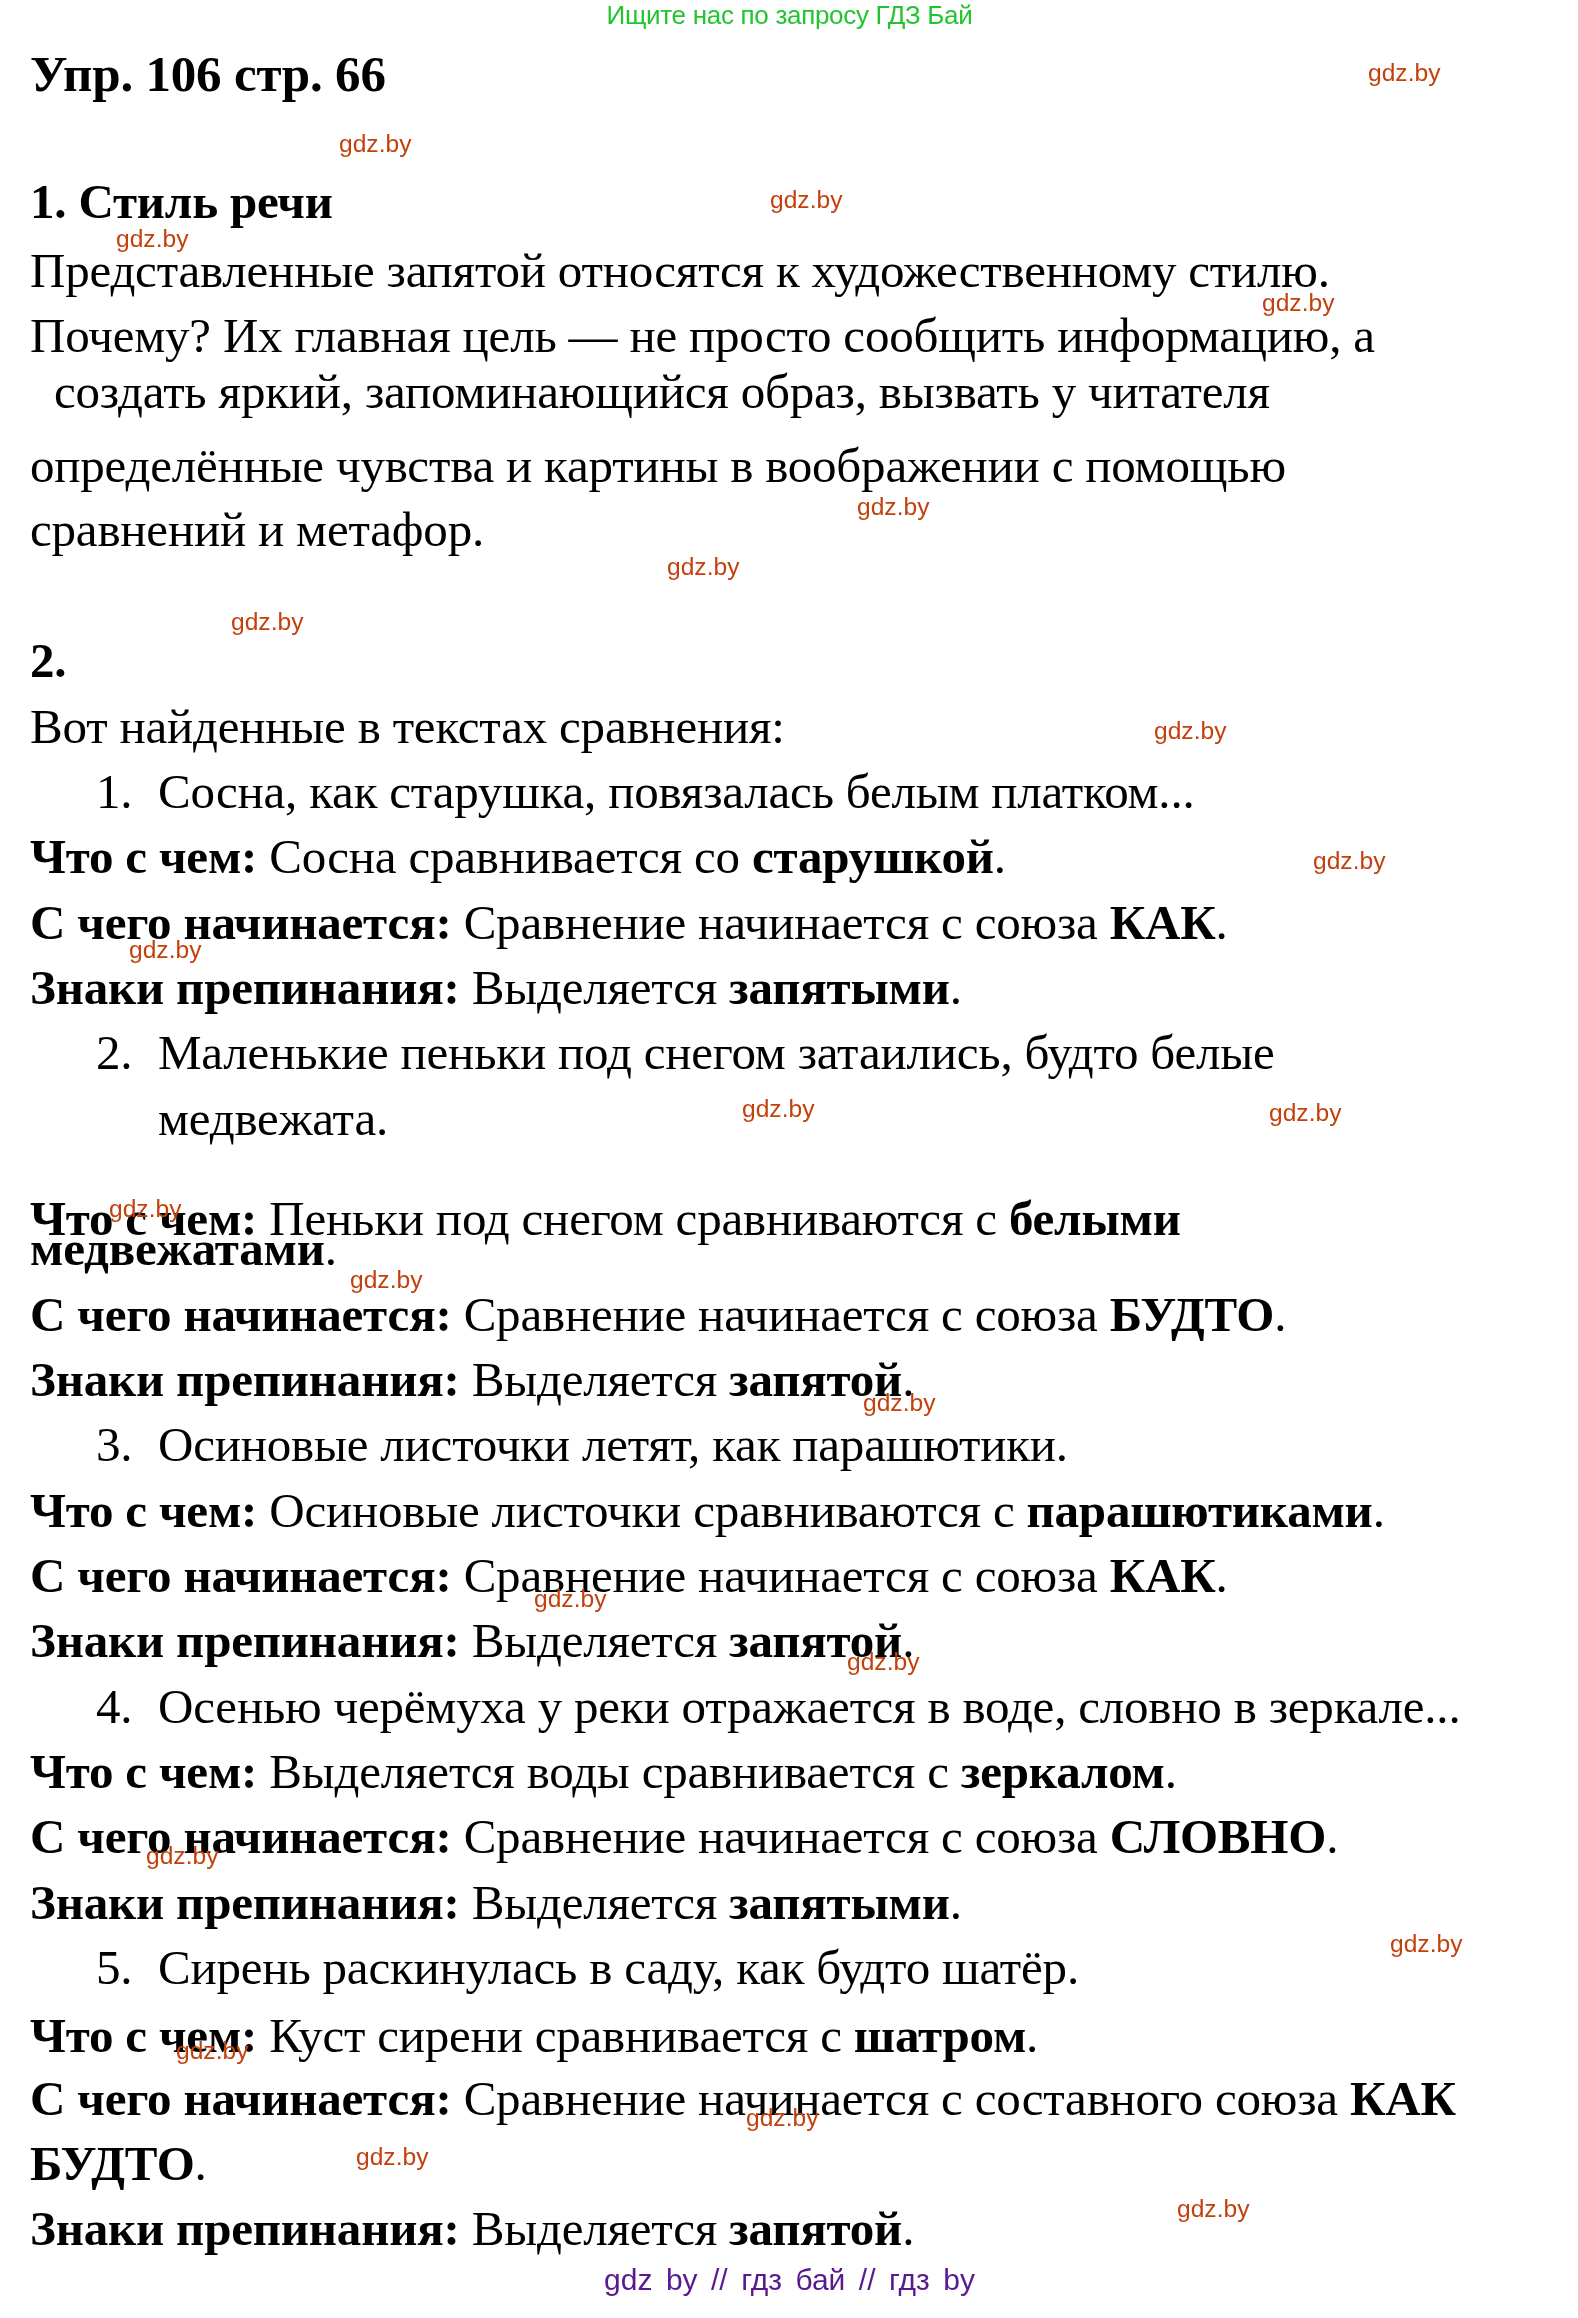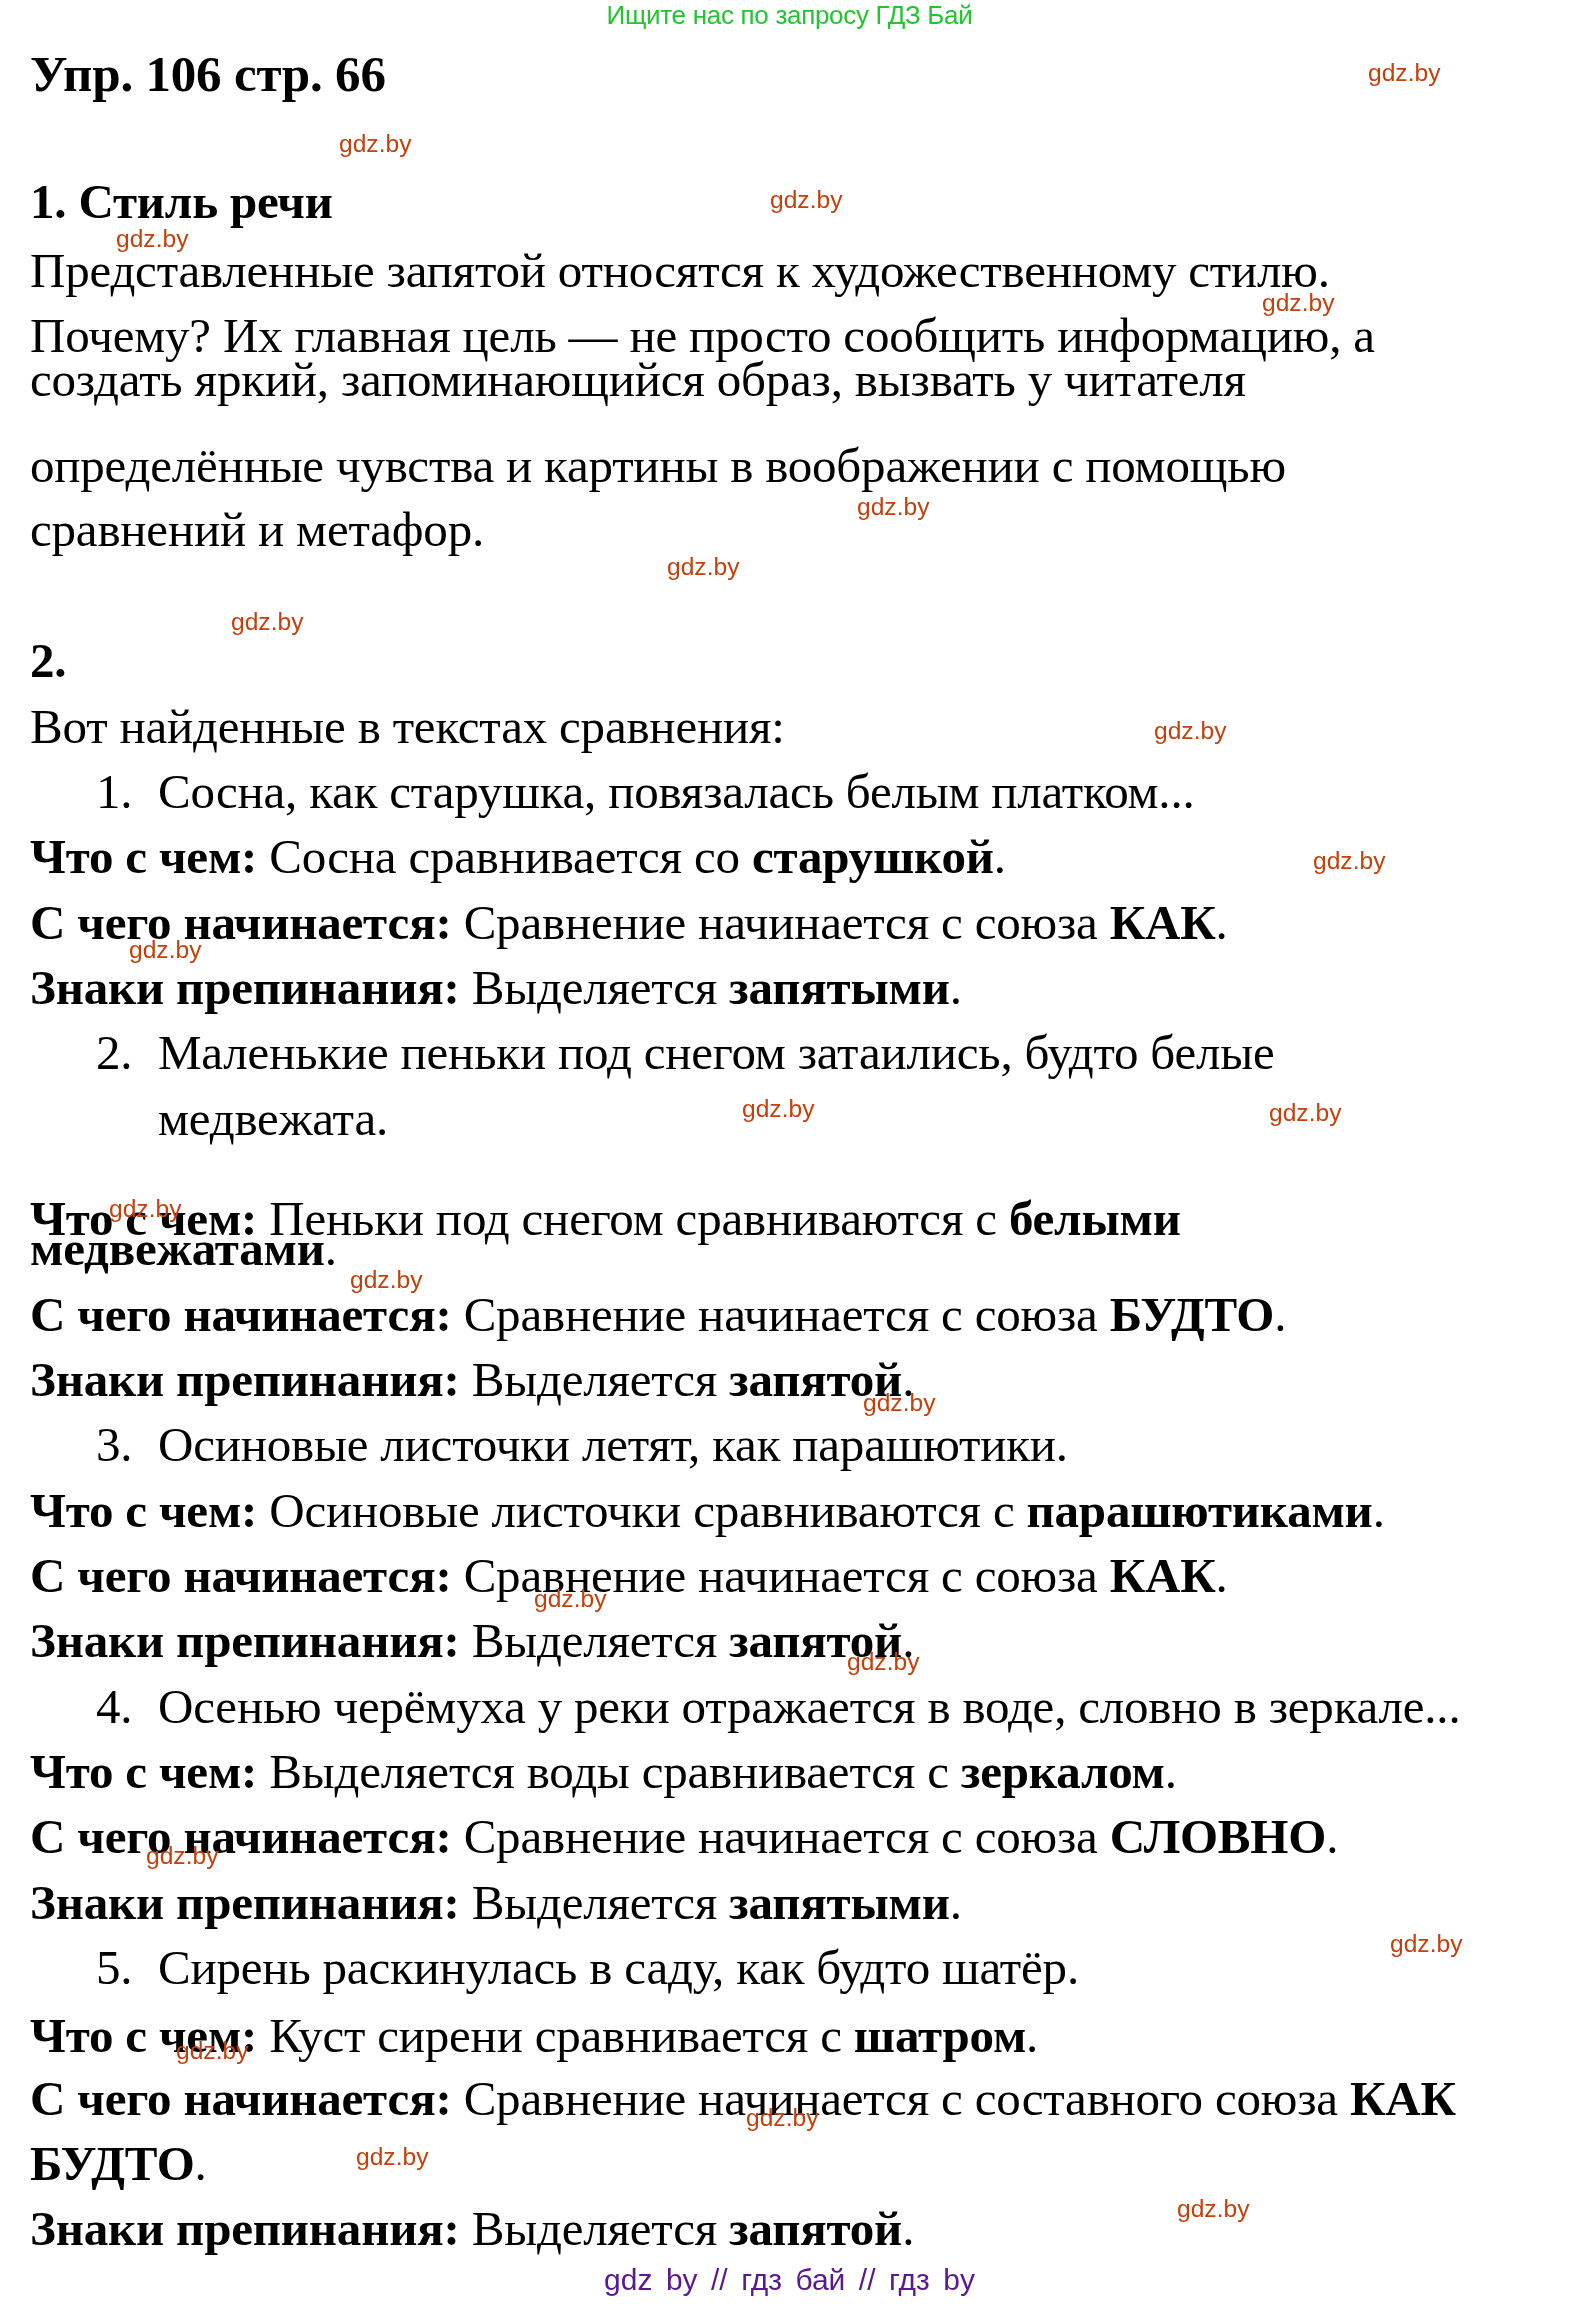"создать яркий, запоминающийся образ," div.line { margin-left: none -> 24px; top: 348px -> 360px }
